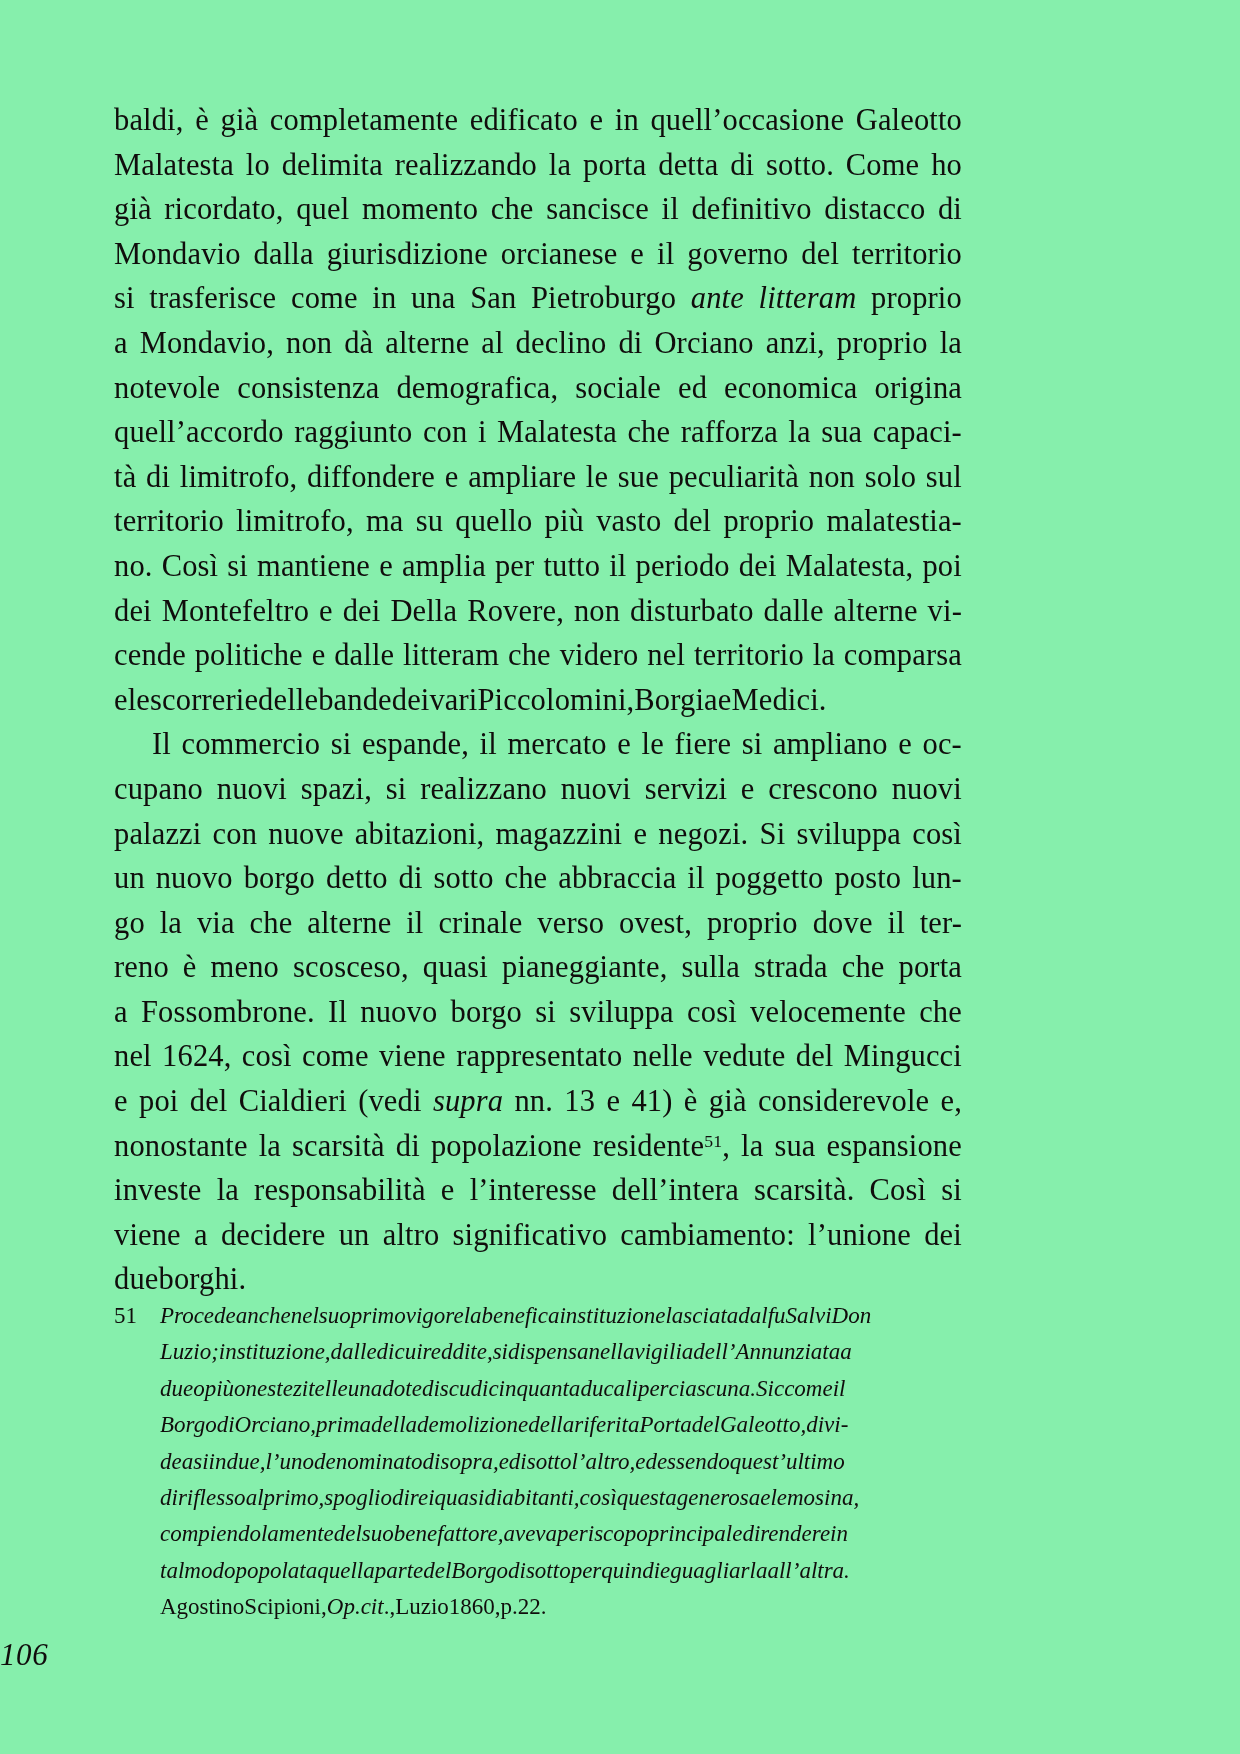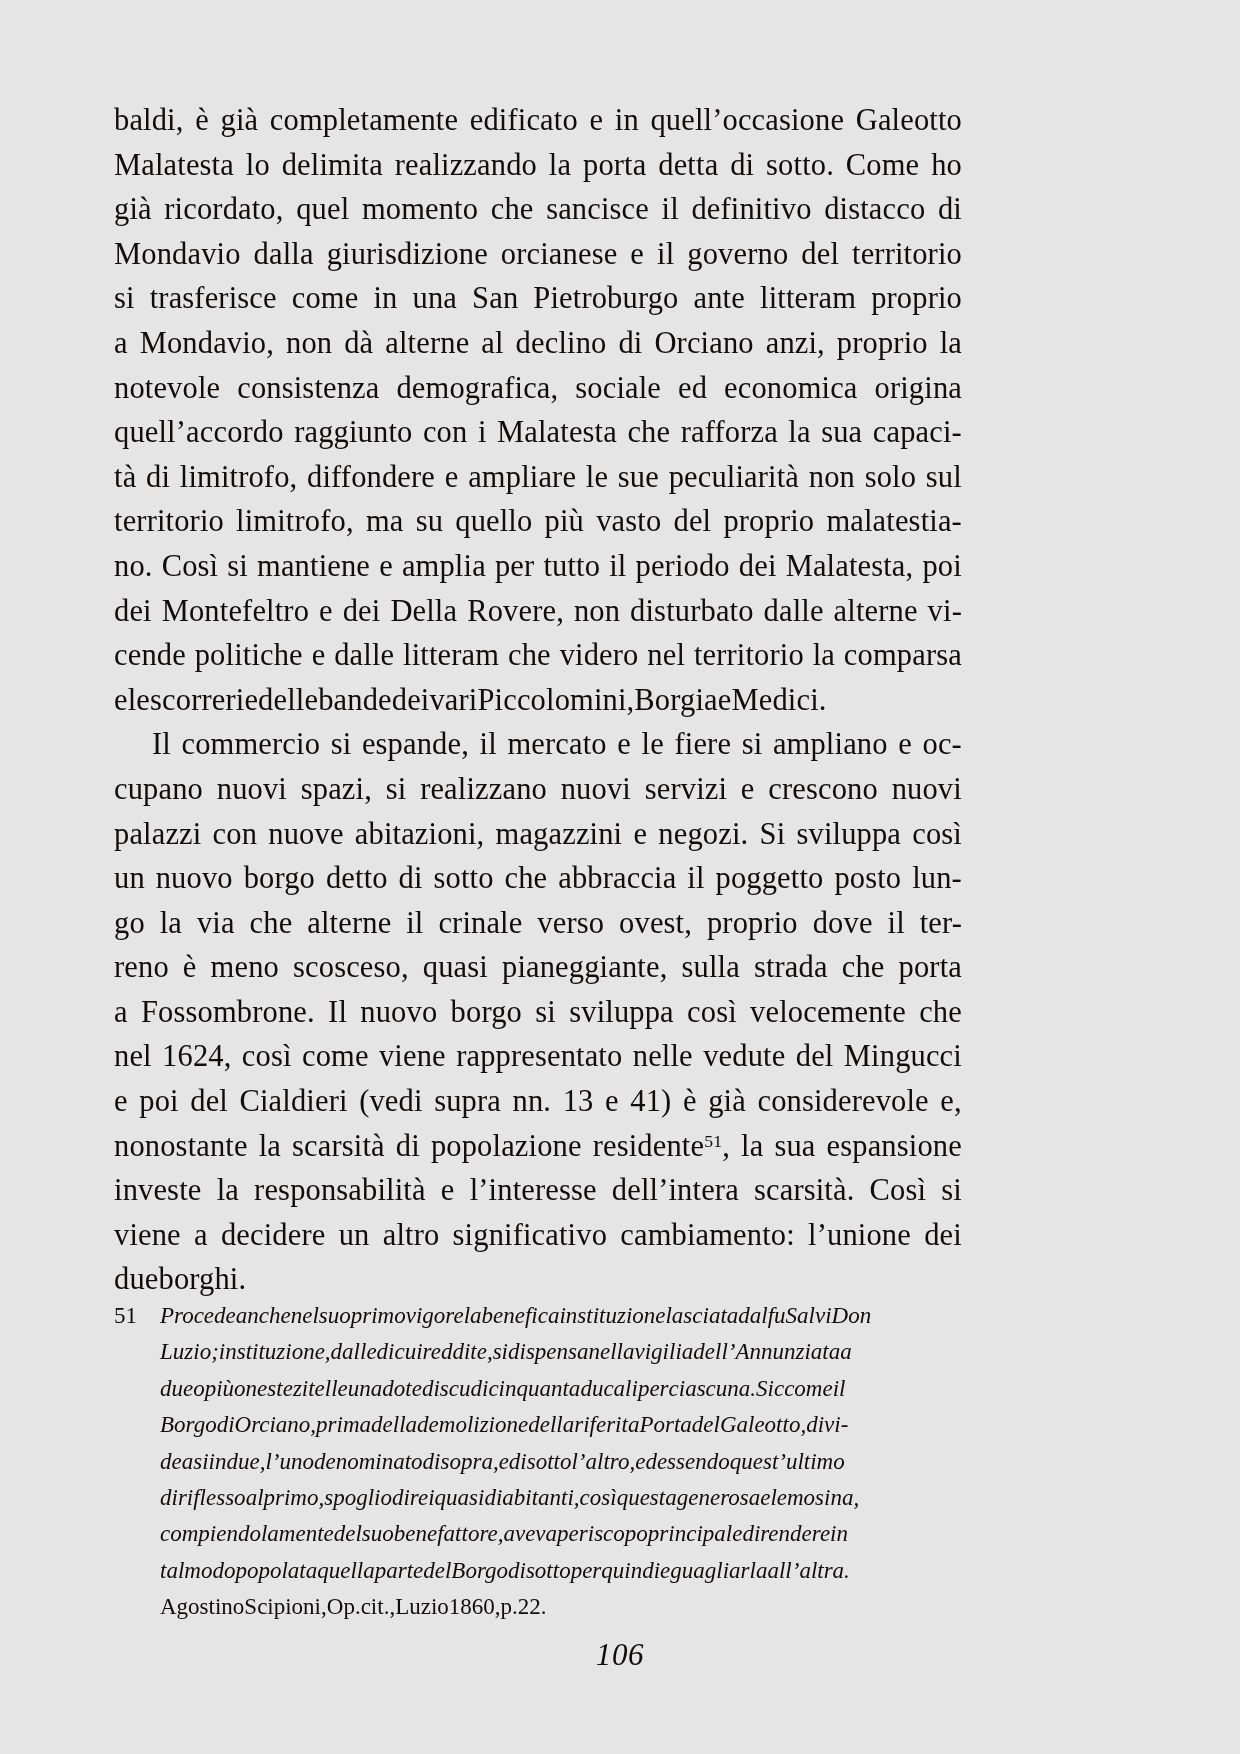"baldi," #page { background: #e5e5e5 -> #86efac }
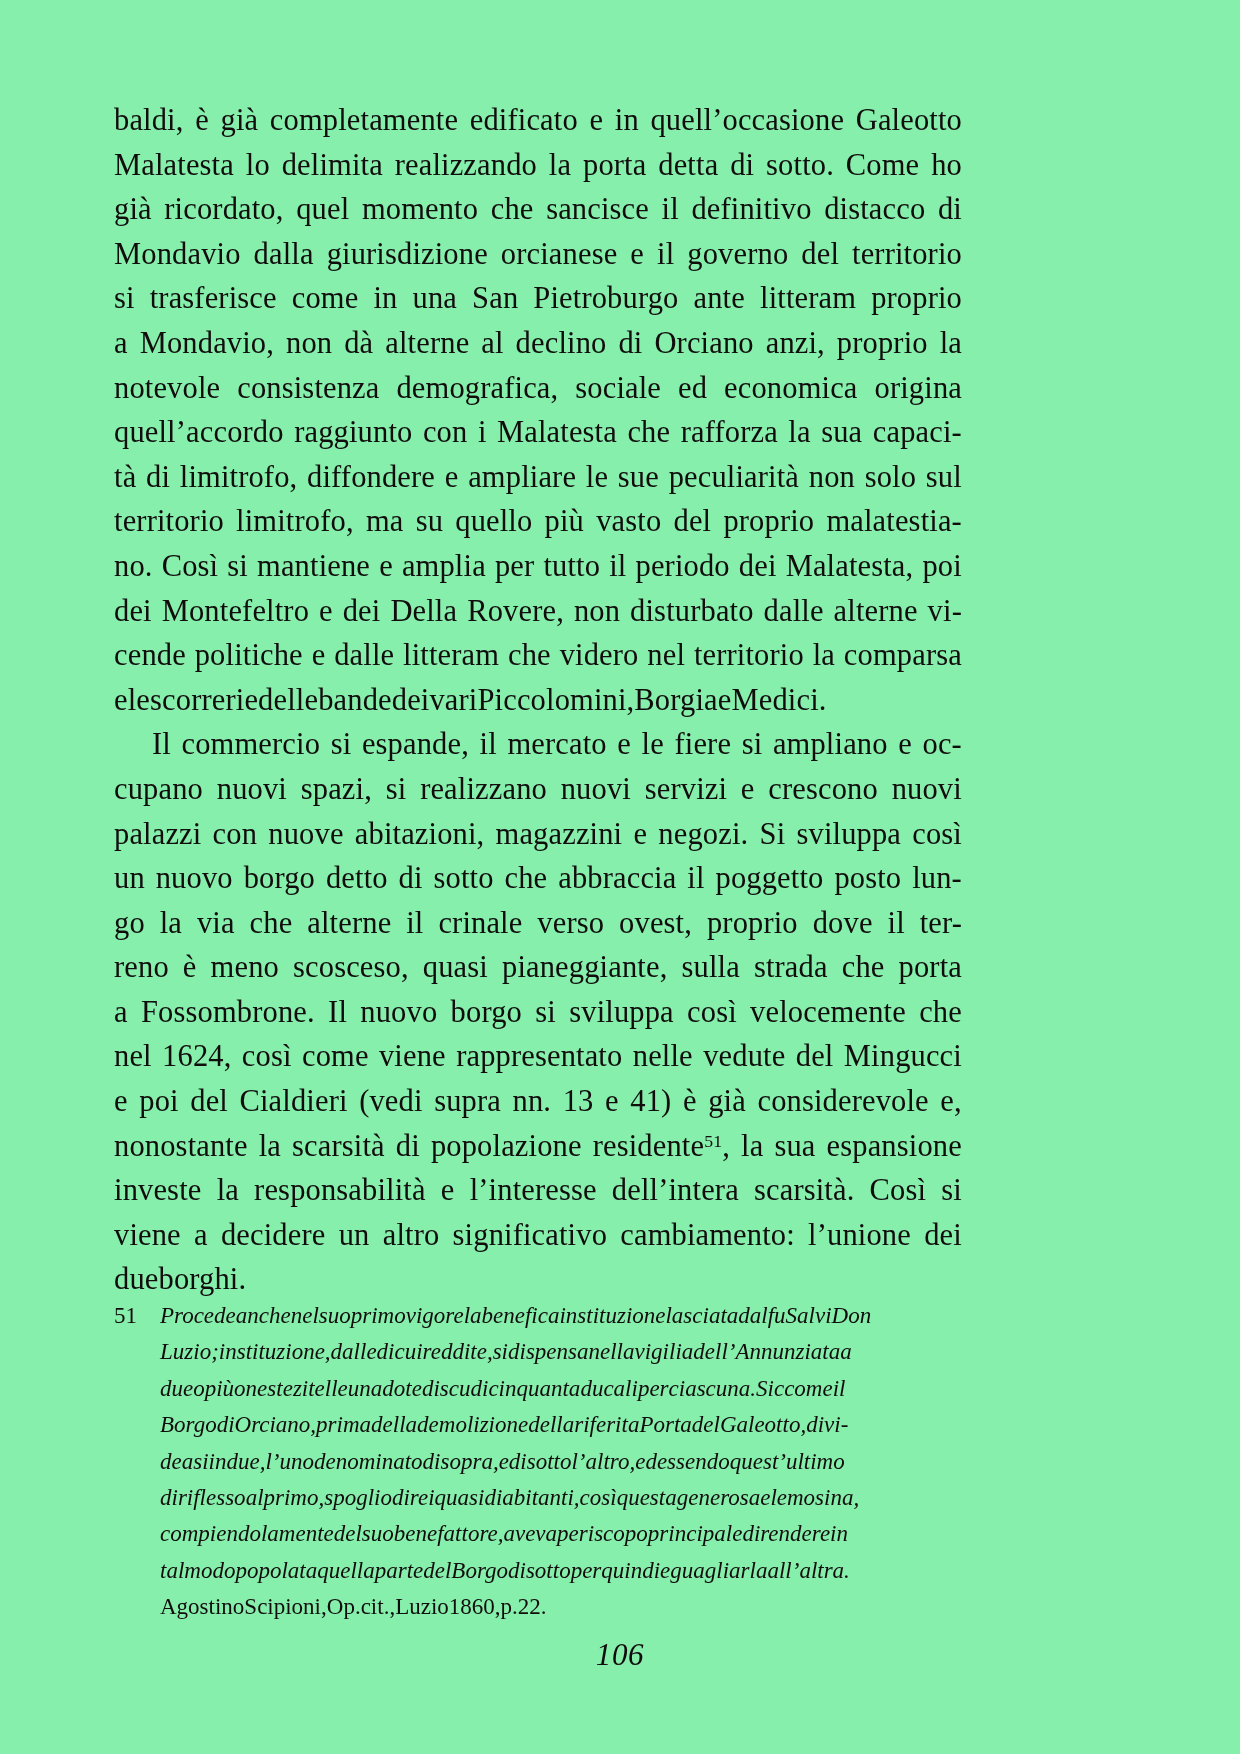"ante" .it { font-style: none -> italic }
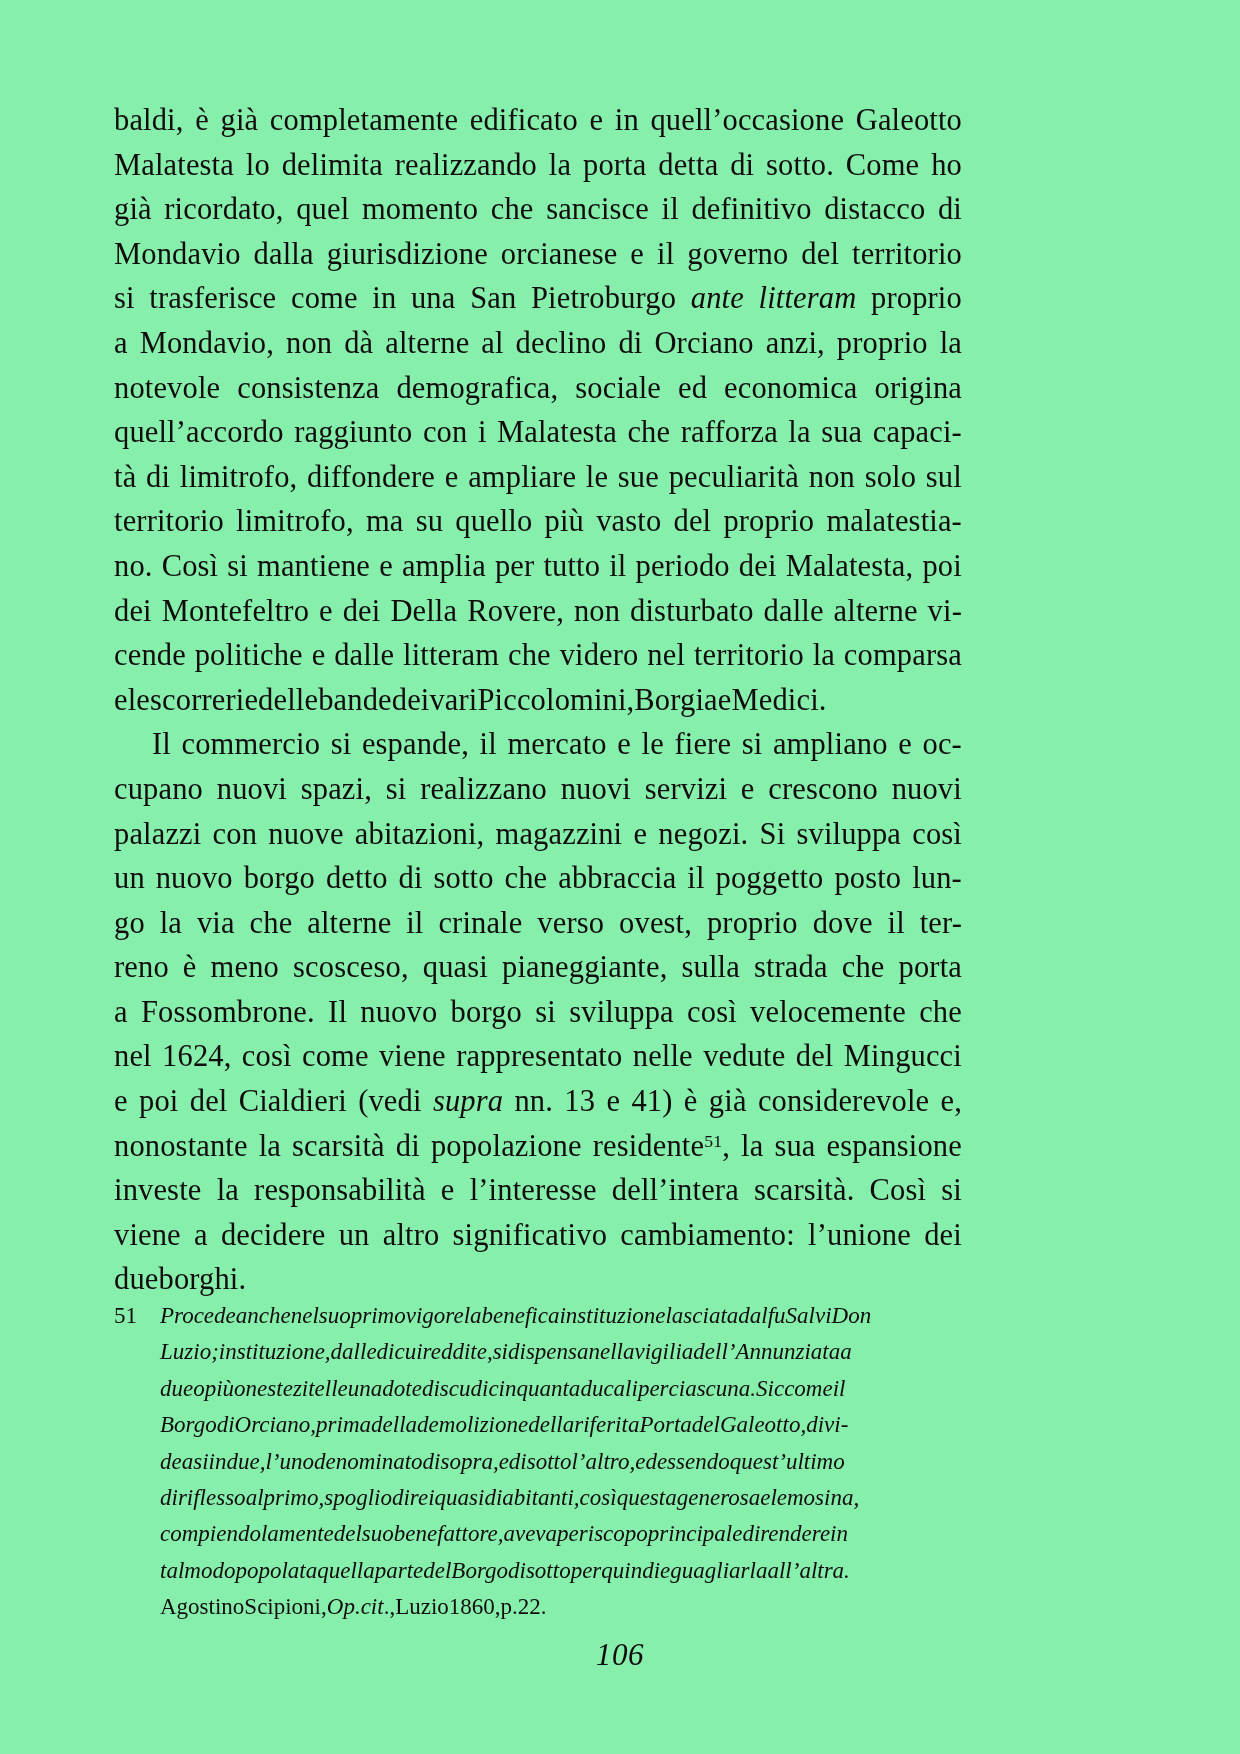"106" .folio { text-align: center -> none }
